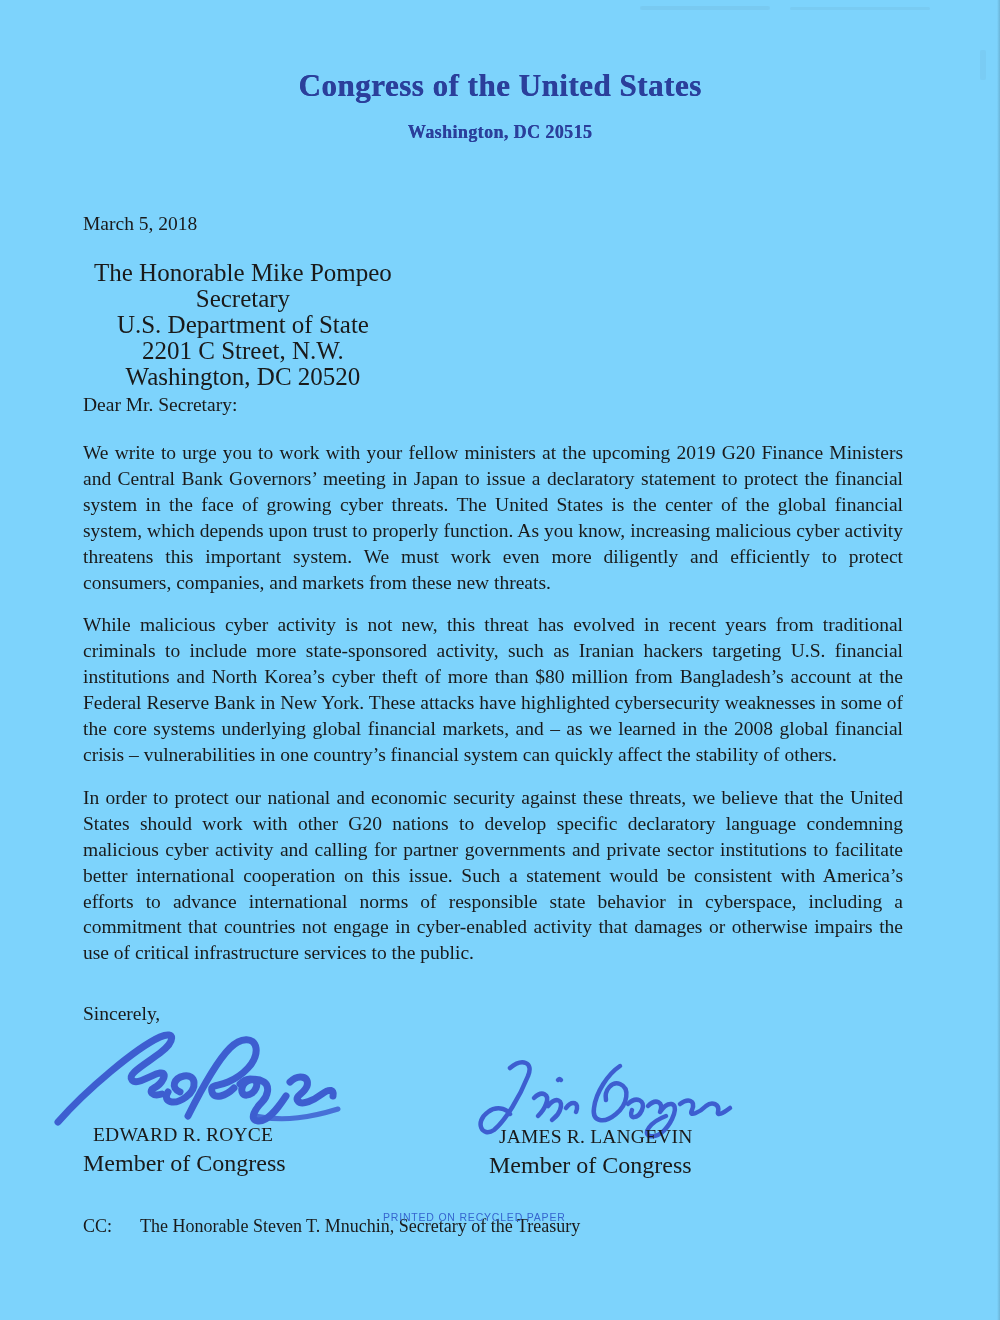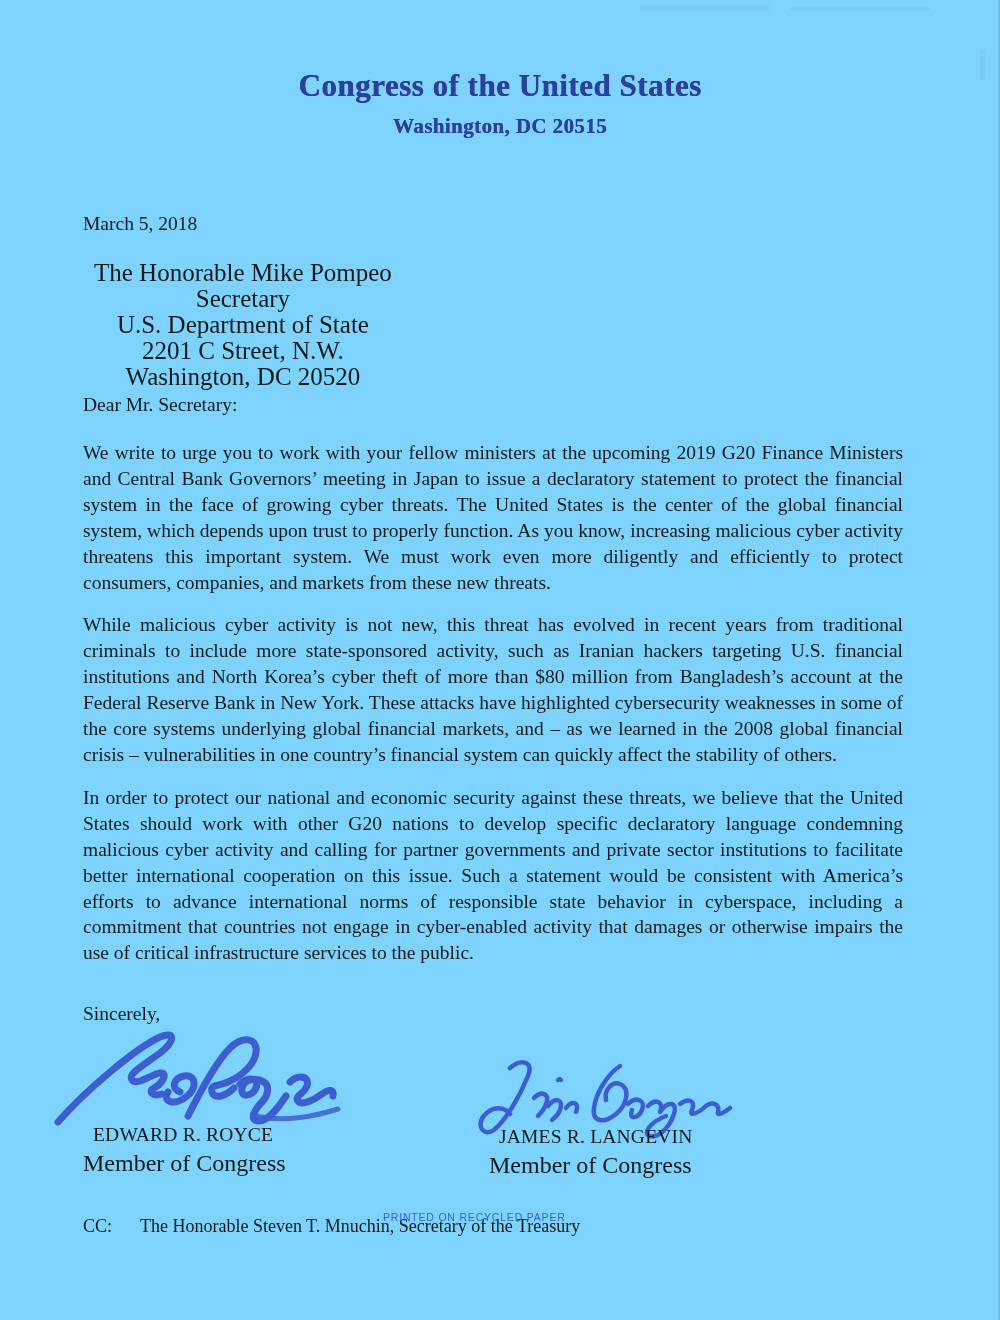"Washington, DC 20515" .lh-subtitle { font-size: 21px -> 18px; margin-top: 10px -> 18px }
